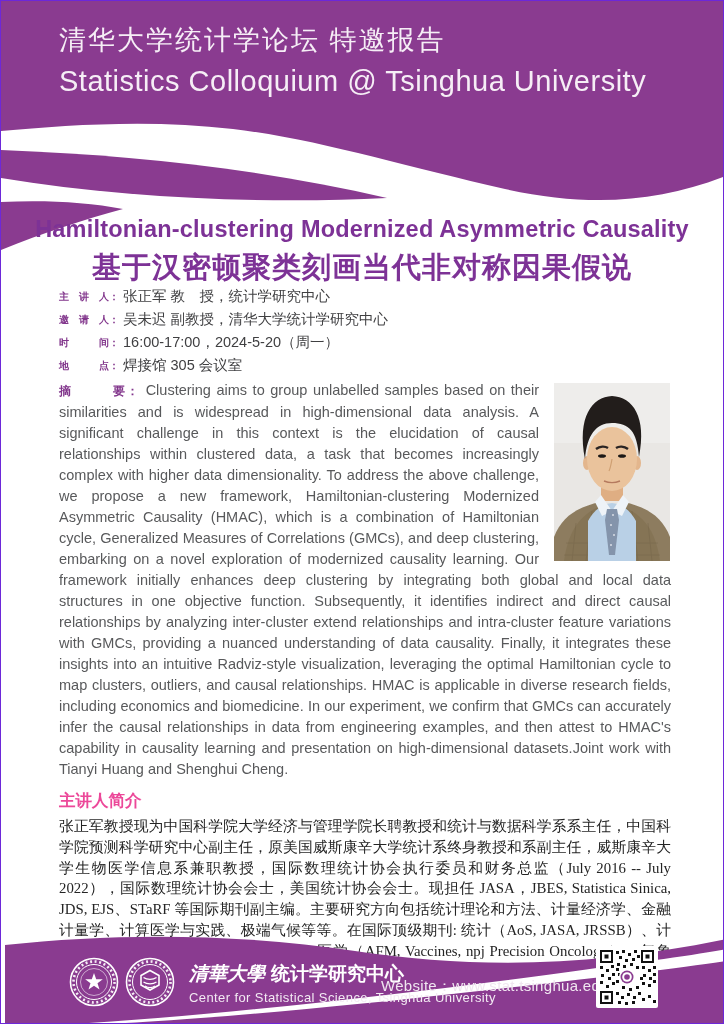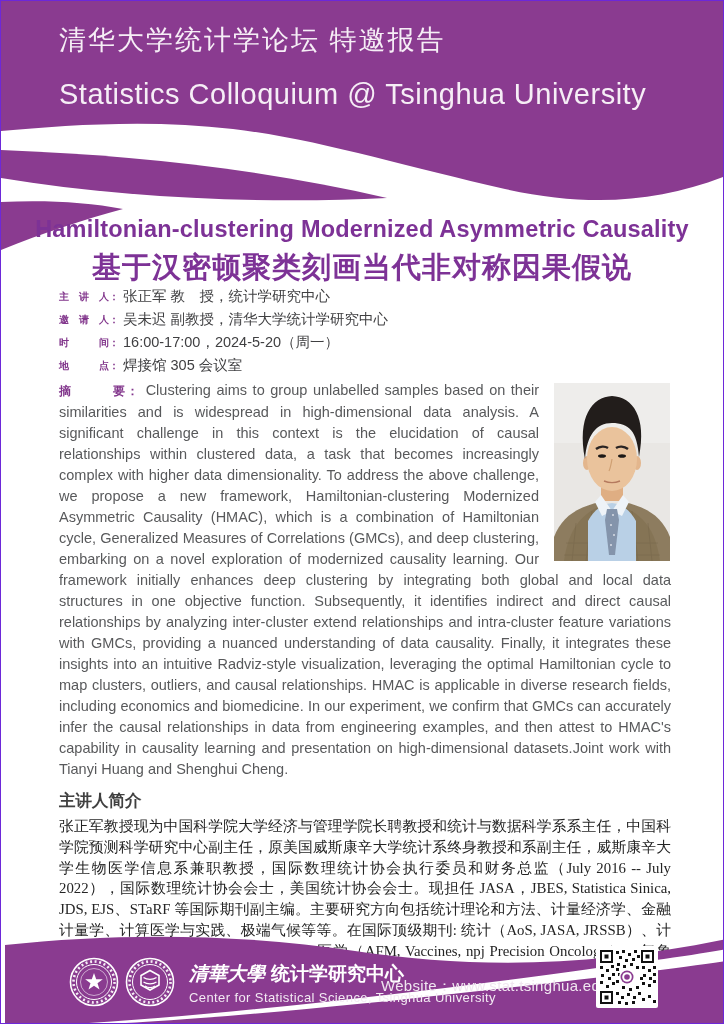"Statistics Colloquium @ Tsinghua" .header-title-en { margin-top: 18px -> 5px }
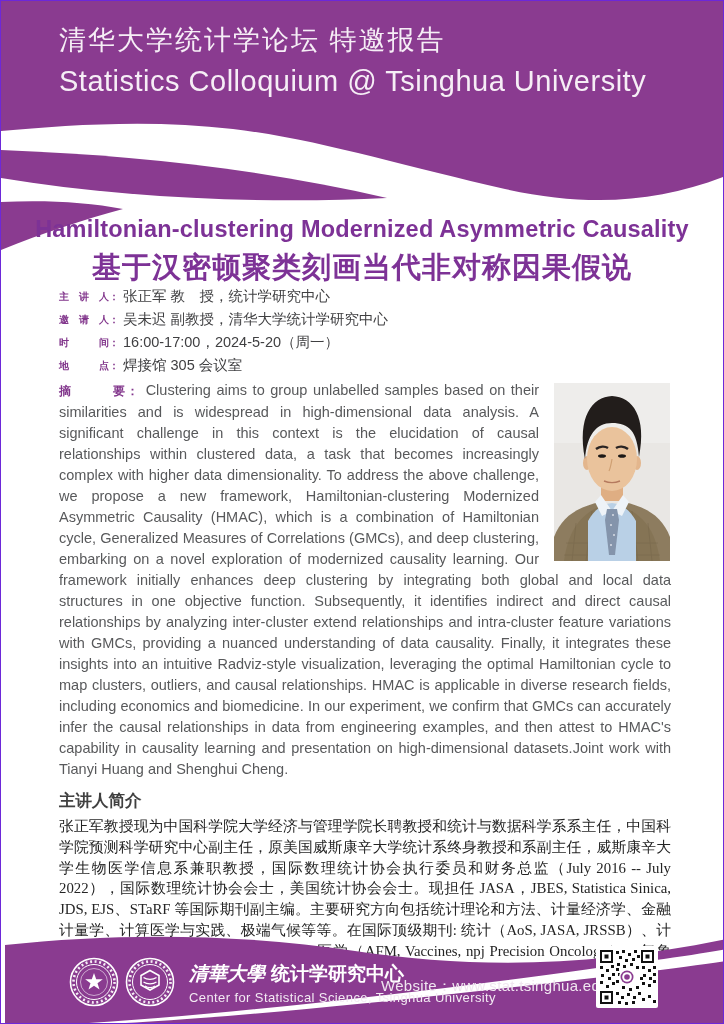"主讲人简介" .bio-heading { color: #404040 -> #ec4899 }
